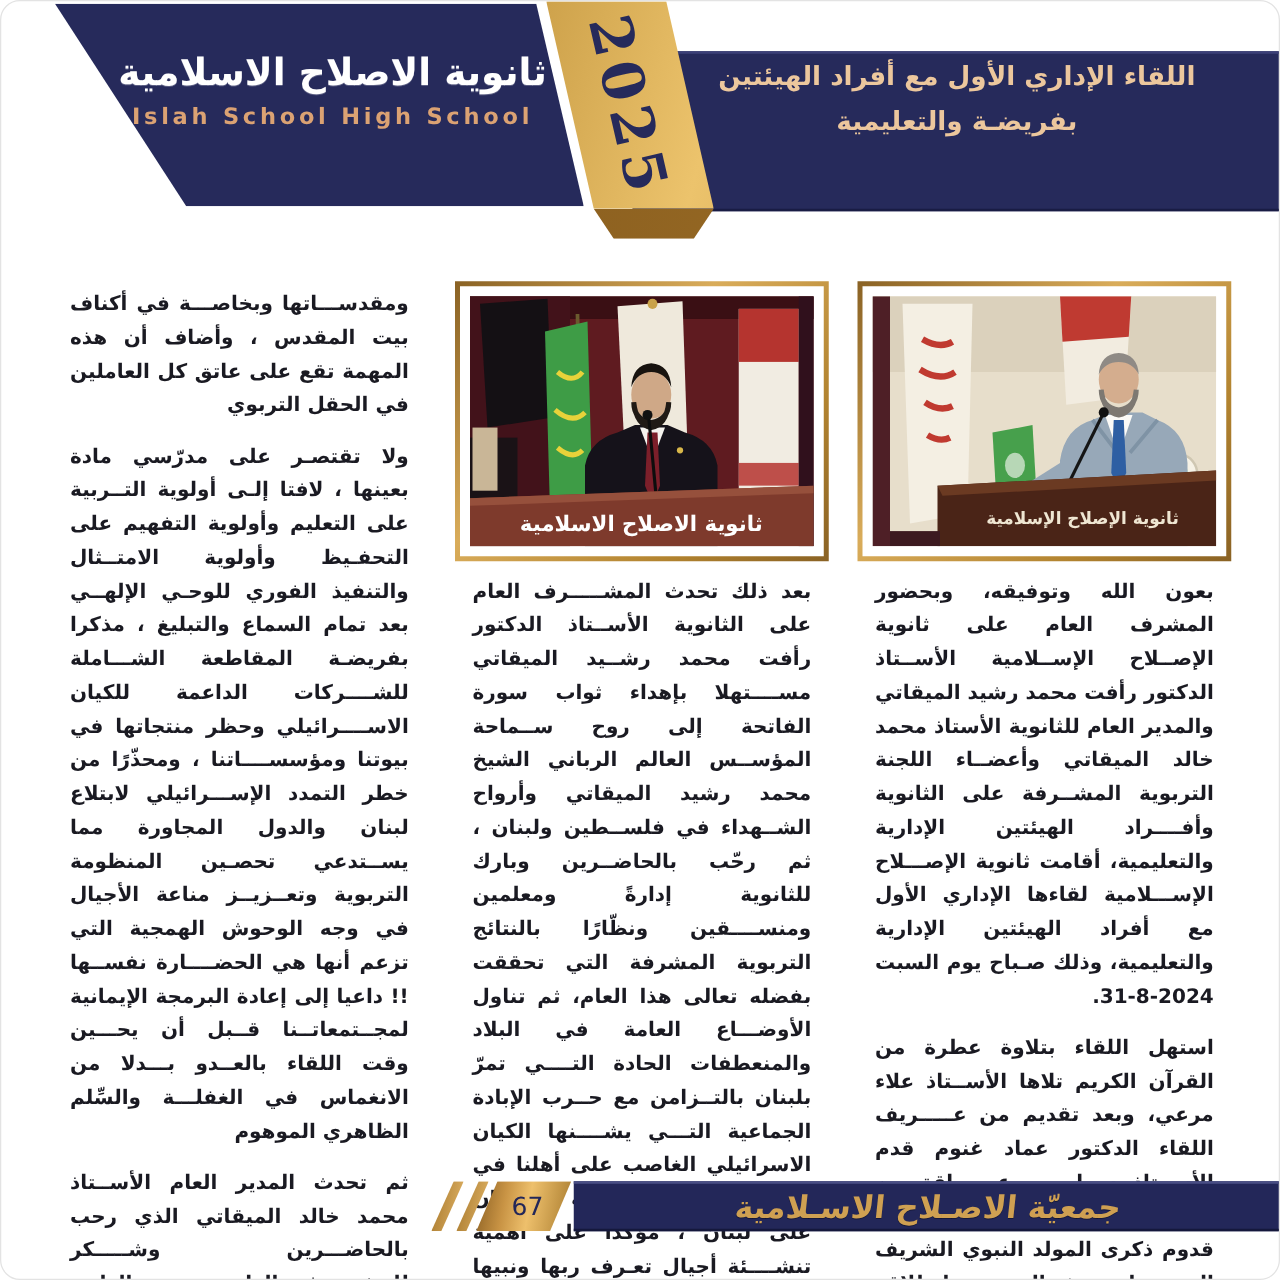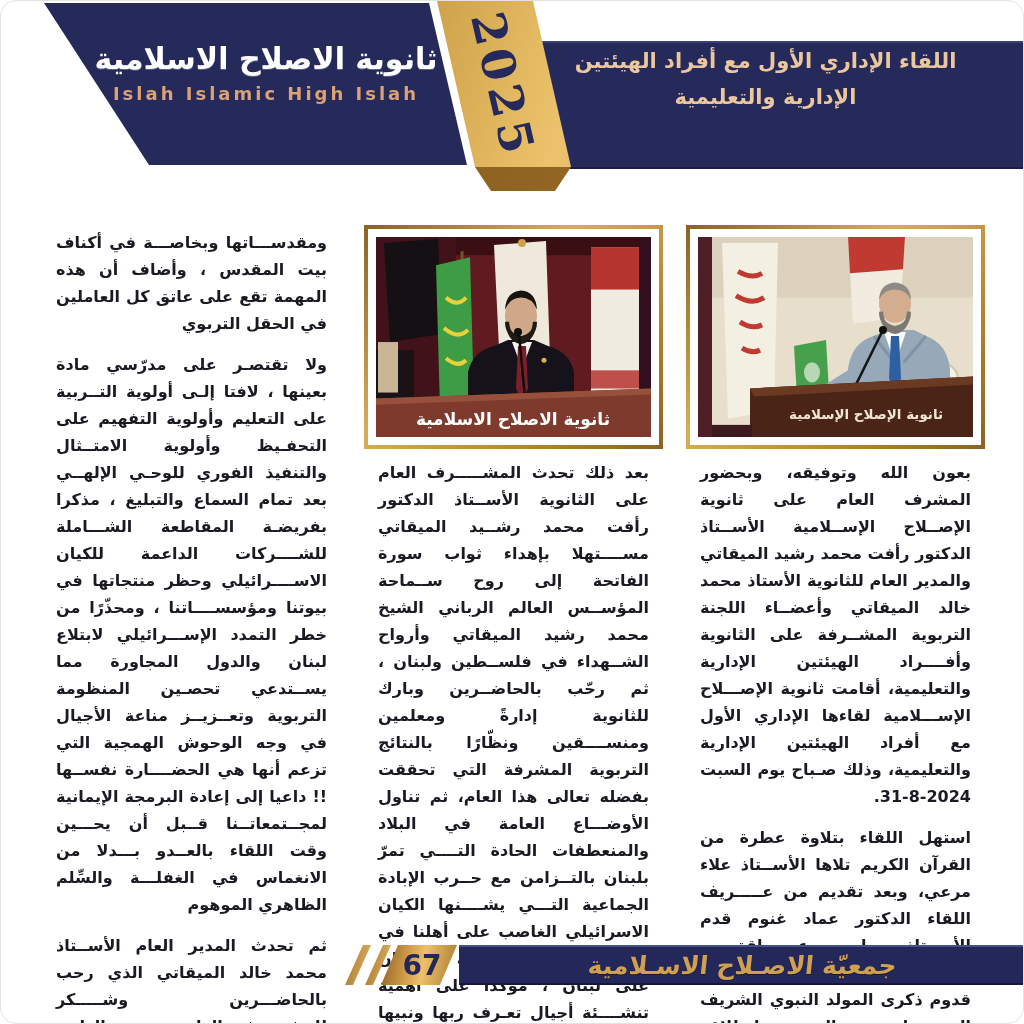"Islah Islamic High Islah" div.logo-en { text: Islamic High Islah -> School High School }
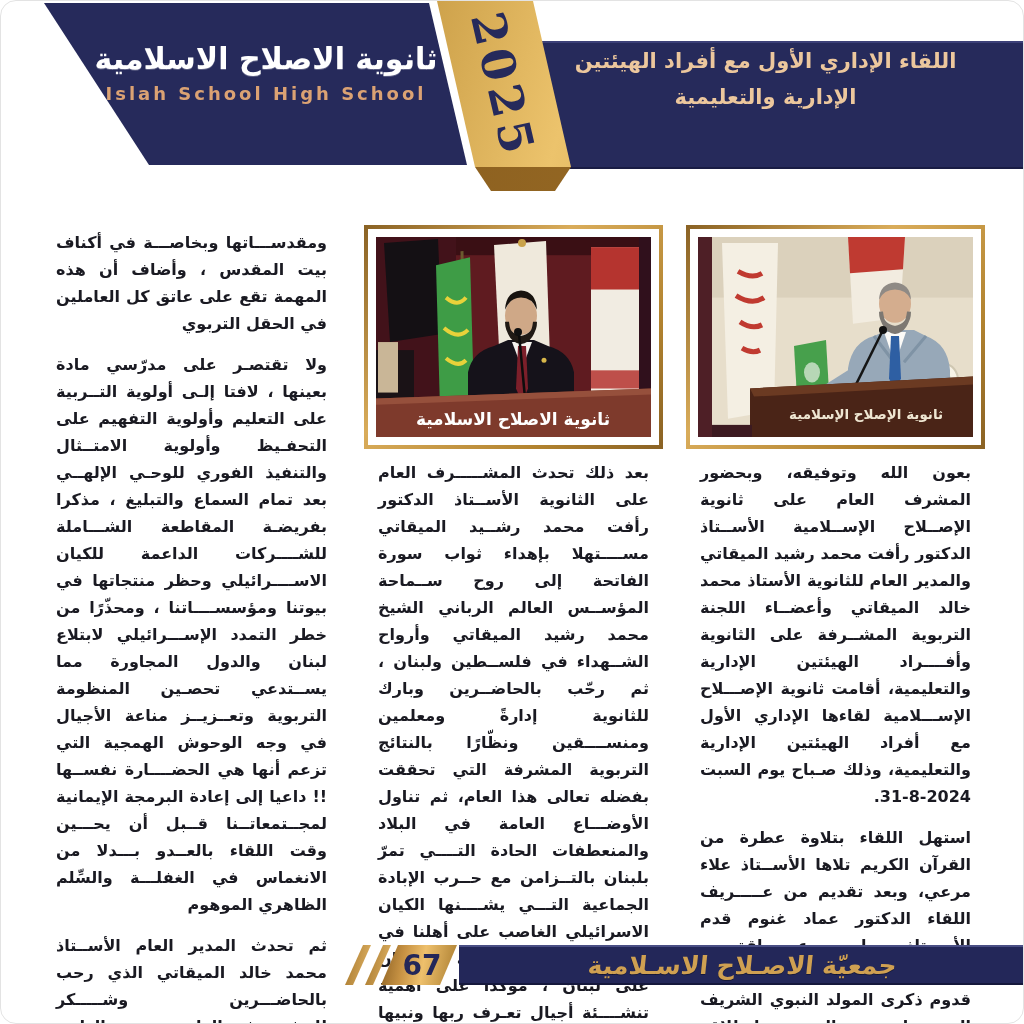"الإدارية والتعليمية" div.title-line { text: الإدارية -> بفريضـة }
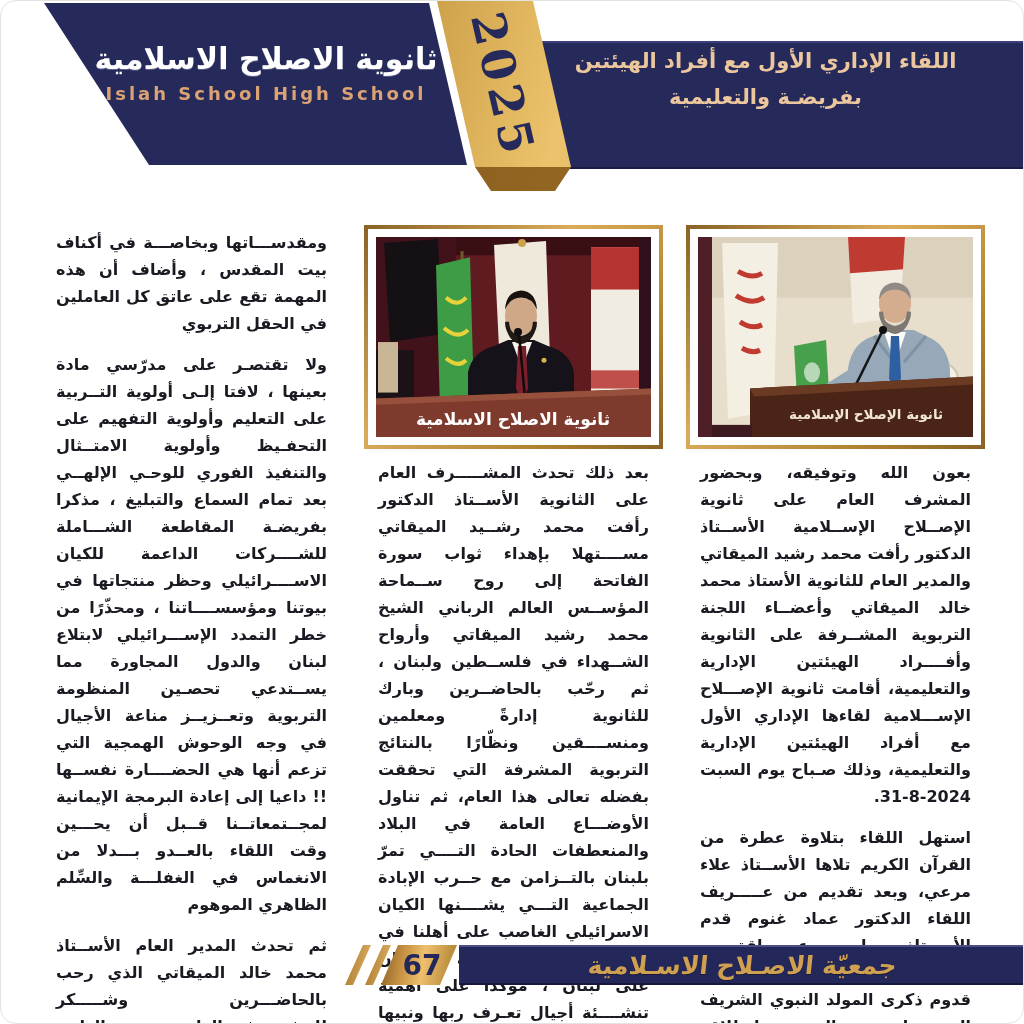"67" .page-num { font-size: 28px -> 20px; font-weight: bold -> normal }
